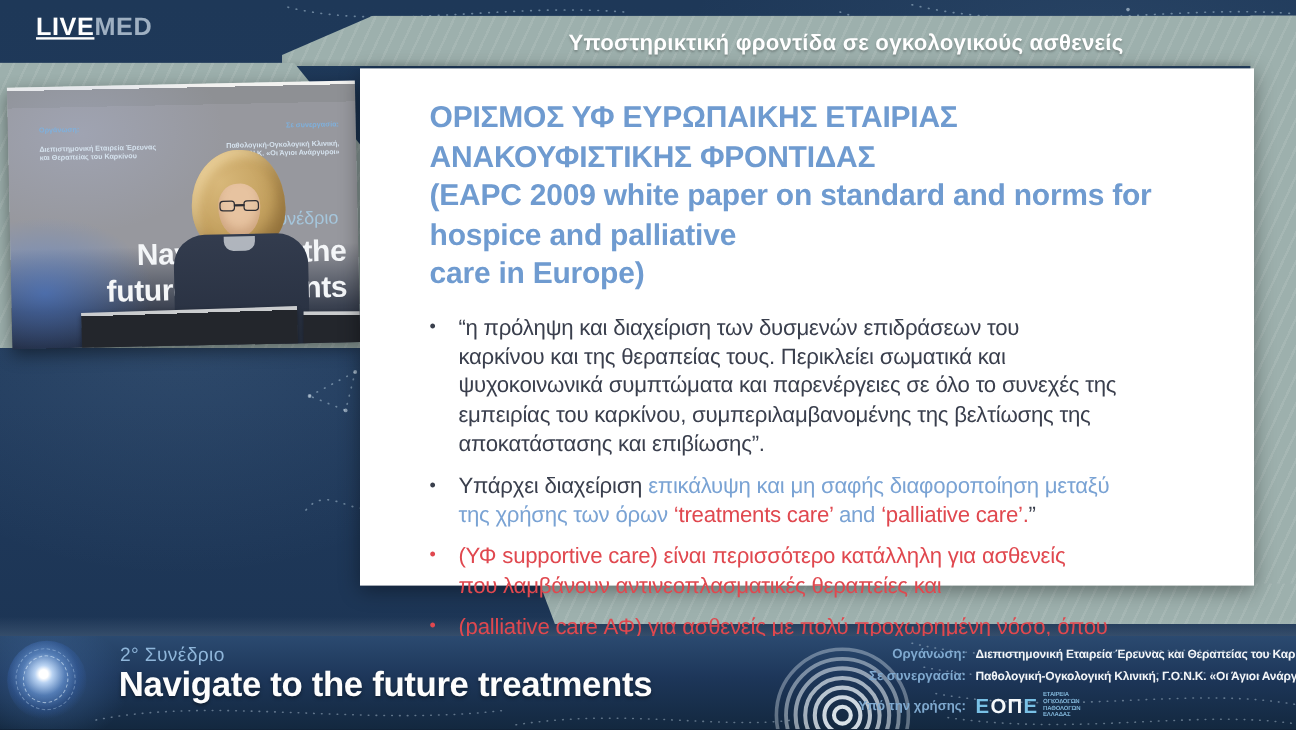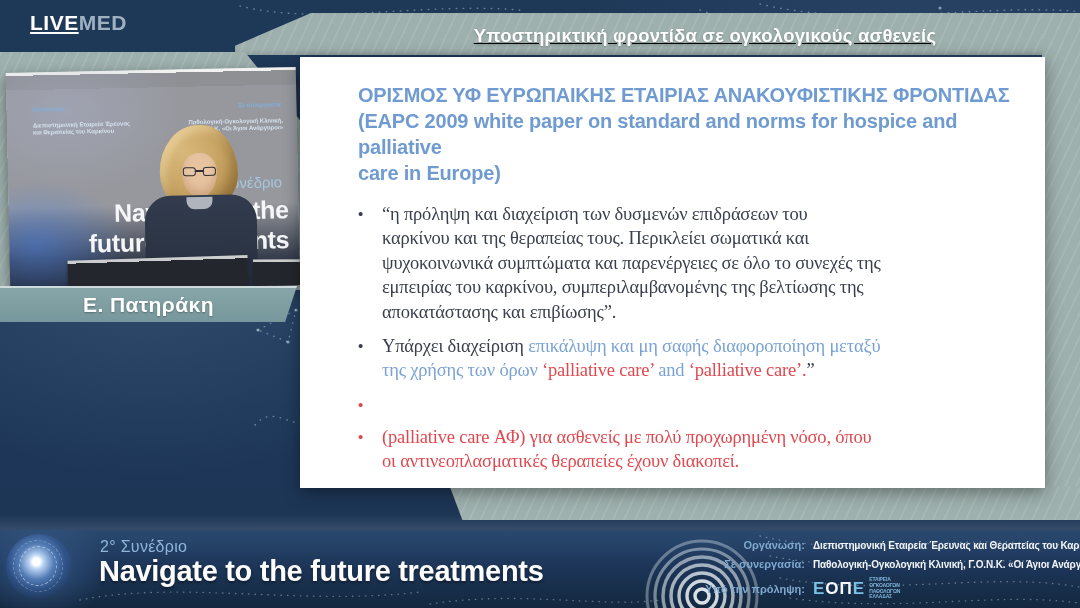"Υποστηρικτική φροντίδα σε ογκολογικούς" .teal { text-decoration: underline -> none }
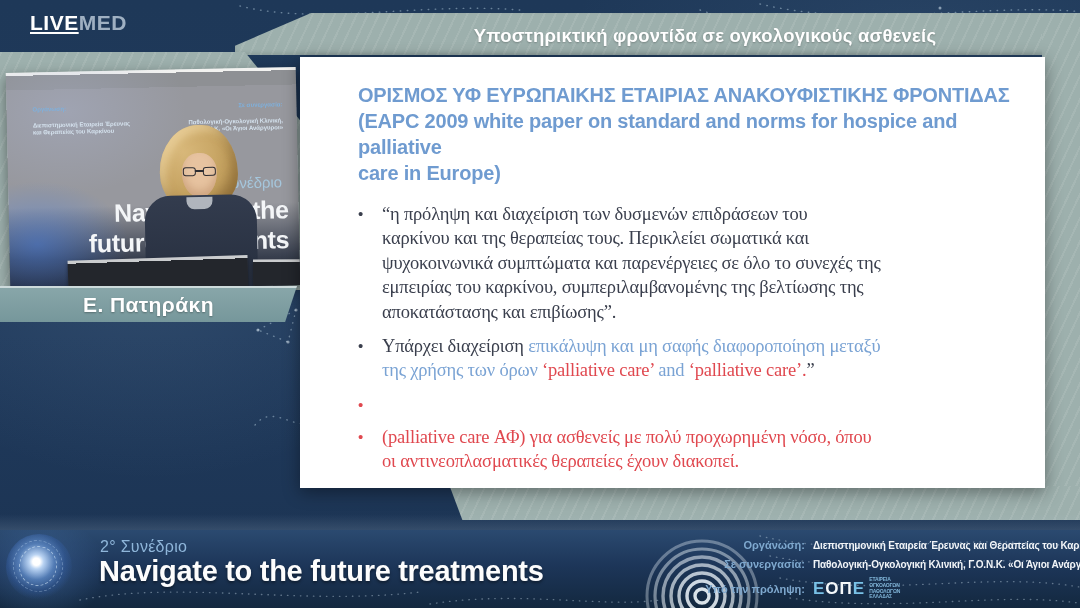"ΟΡΙΣΜΟΣ ΥΦ ΕΥΡΩΠΑΙΚΗΣ ΕΤΑΙΡΙΑΣ" #slide-title { font-size: 20px -> 25px }
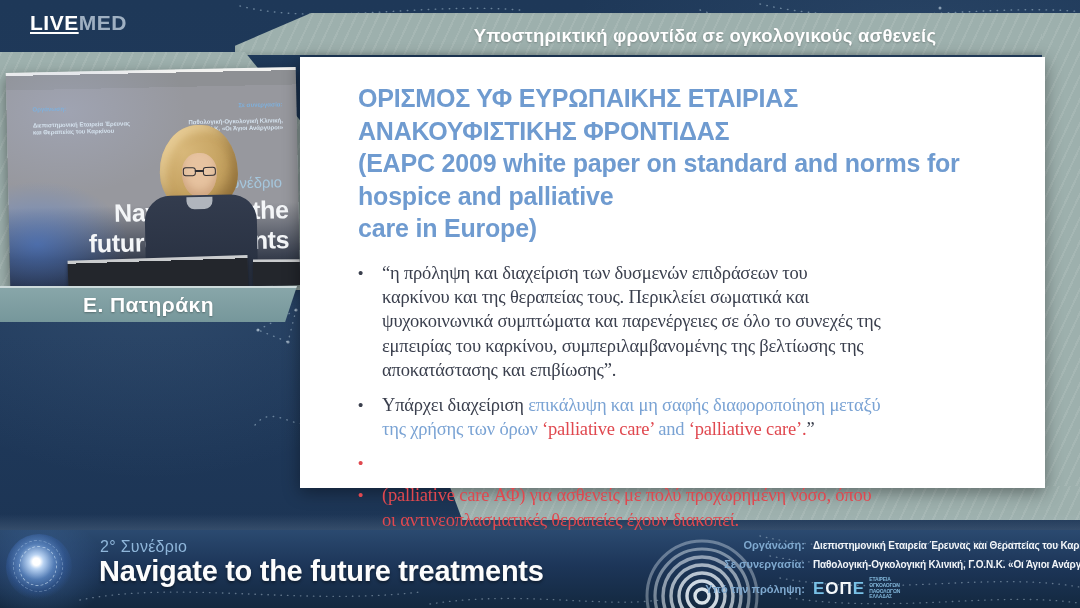"“η πρόληψη και διαχείριση των" .btext { font-family: Liberation Serif, serif -> none }
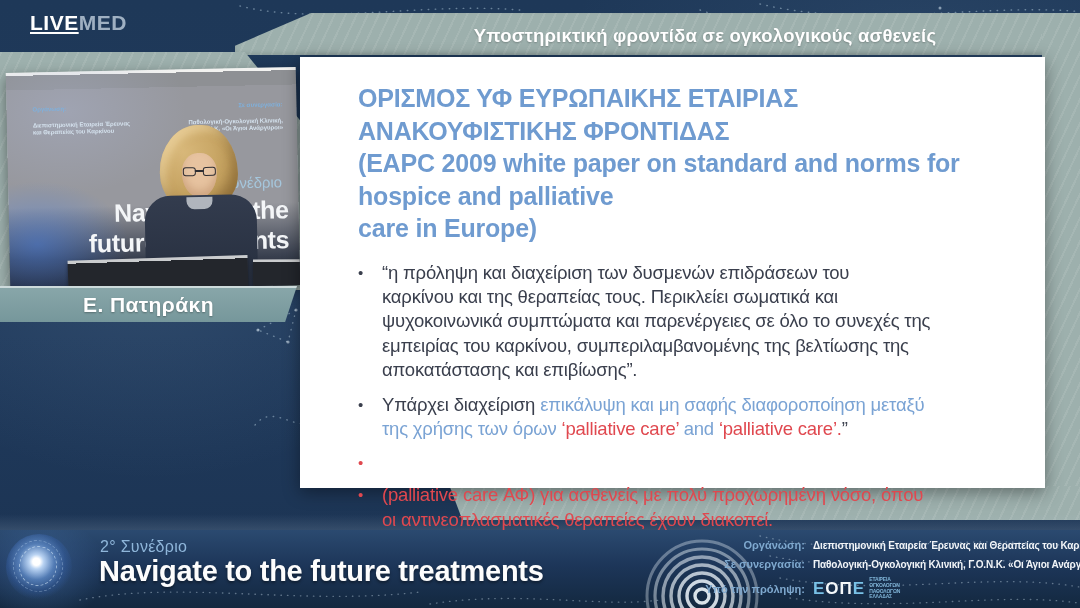"Ε. Πατηράκη" div.abs { html: <div> <span>Ε. Πατηράκη</span> </div> -> none }
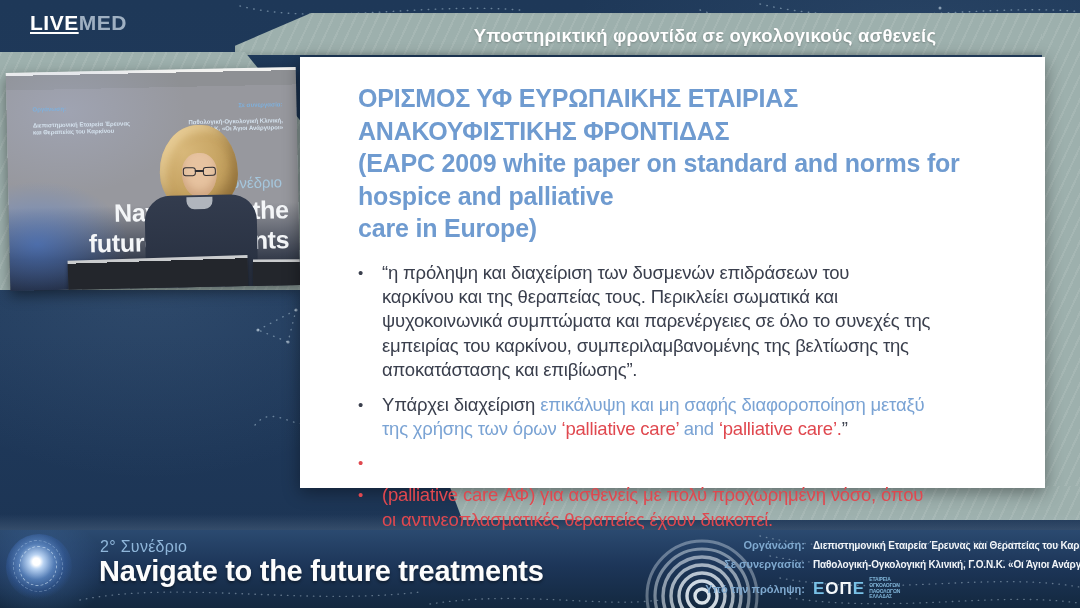"‘palliative care’" span.c-red { text: palliative -> treatments }
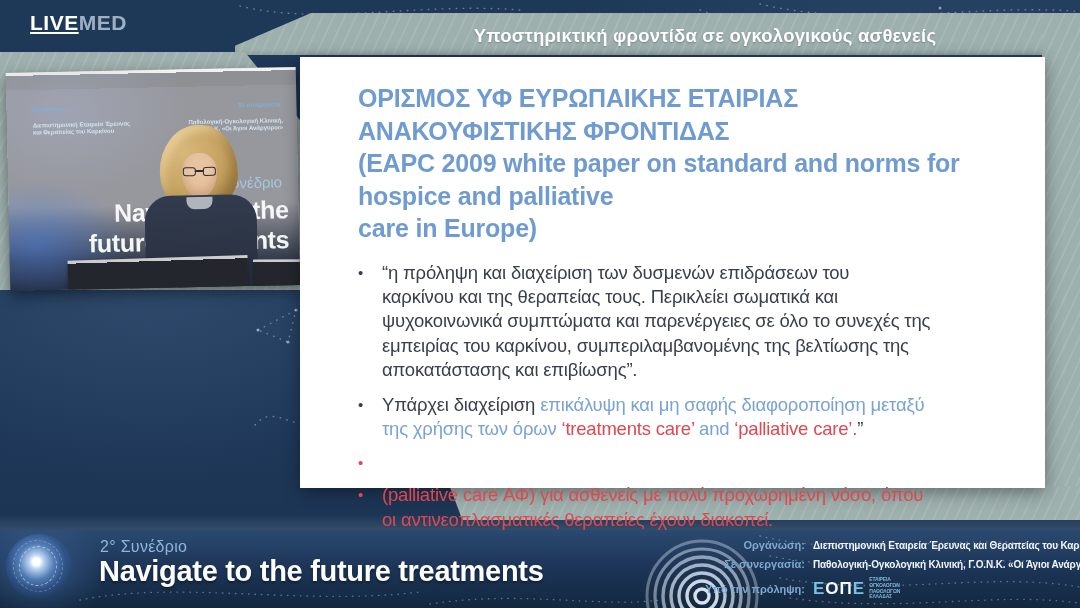"(ΥΦ supportive care) είναι περισσότερο" div.btext { html: none -> <div> (ΥΦ supportive care) είναι περισσότερο κατάλληλη για ασθενείς που λαμβάνουν αντινεοπλασματικές θεραπείες και</div> }
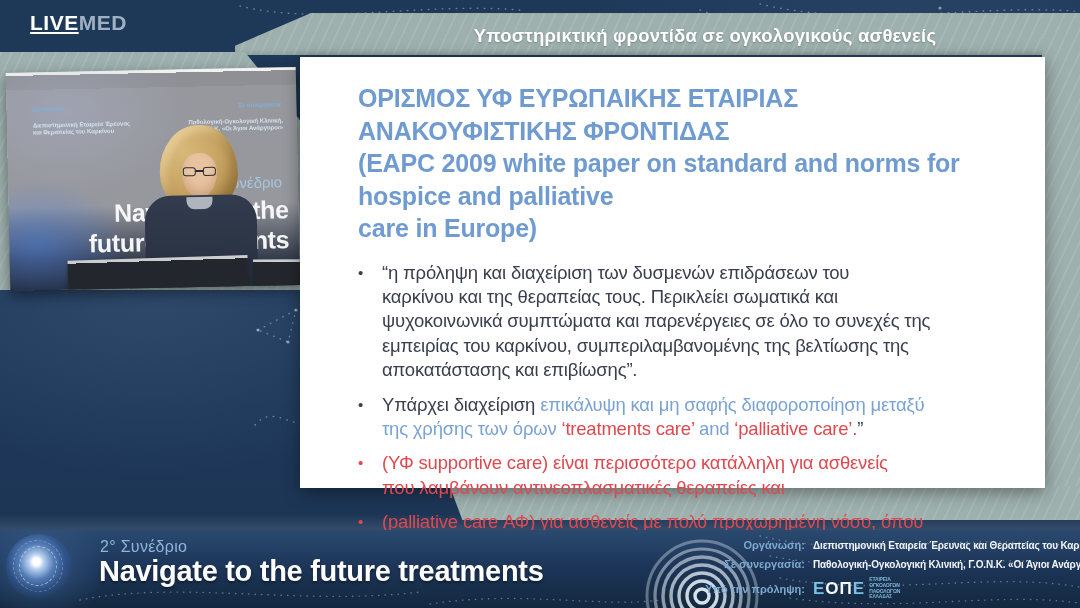"Υπό την πρόληψη:" span.f-label { text: πρόληψη -> χρήσης }
